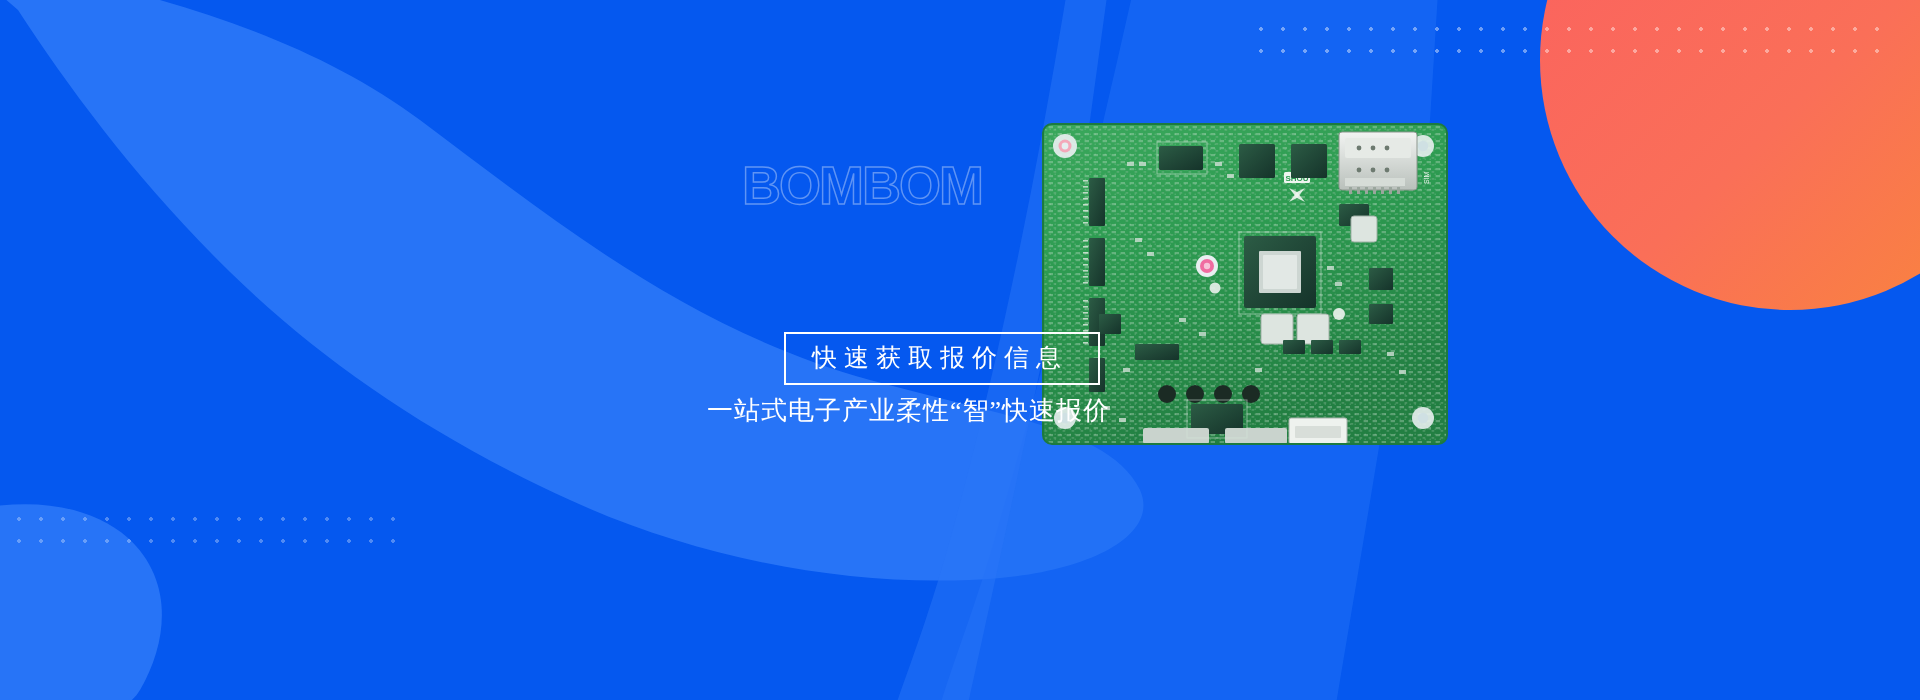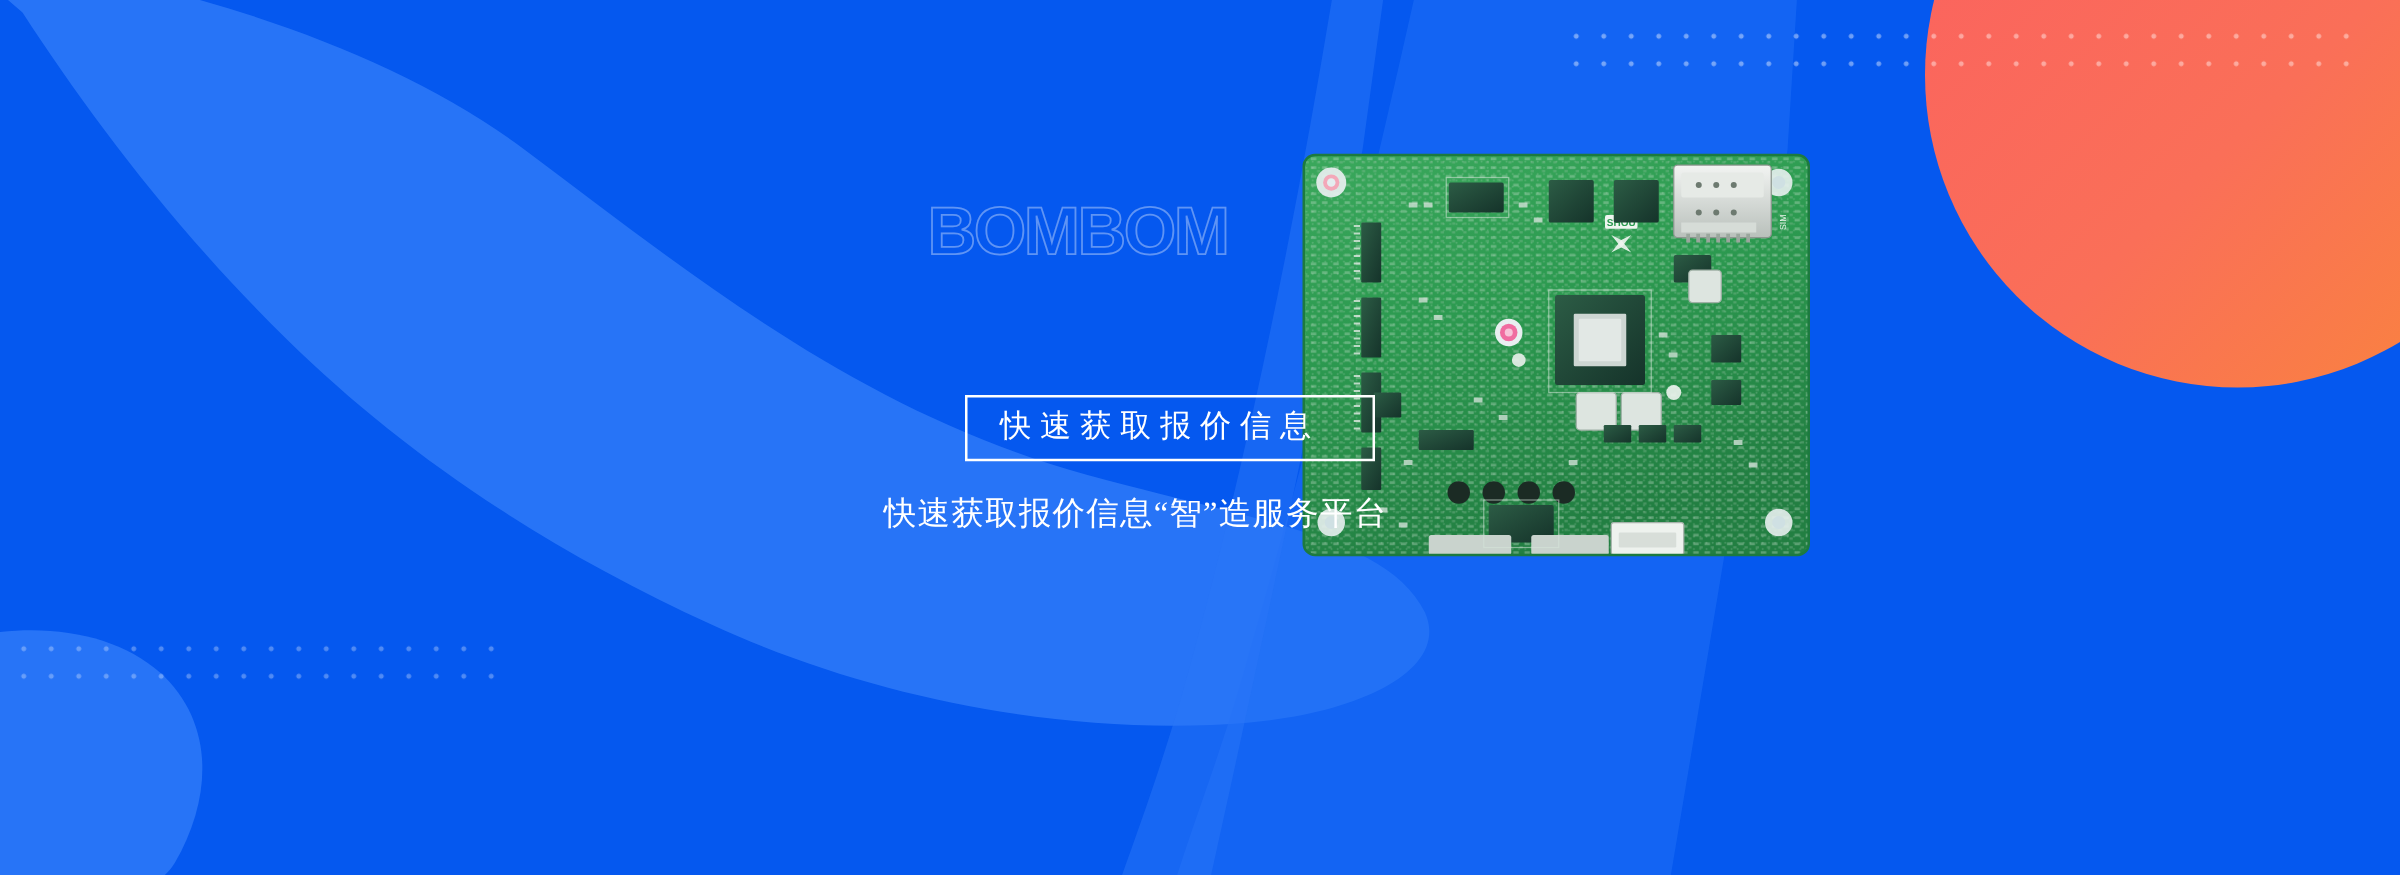"快速获取报价信息" .cta { padding: 9px 42px 11px 26px -> 9px 30px 11px 26px; top: 166px -> 182px }
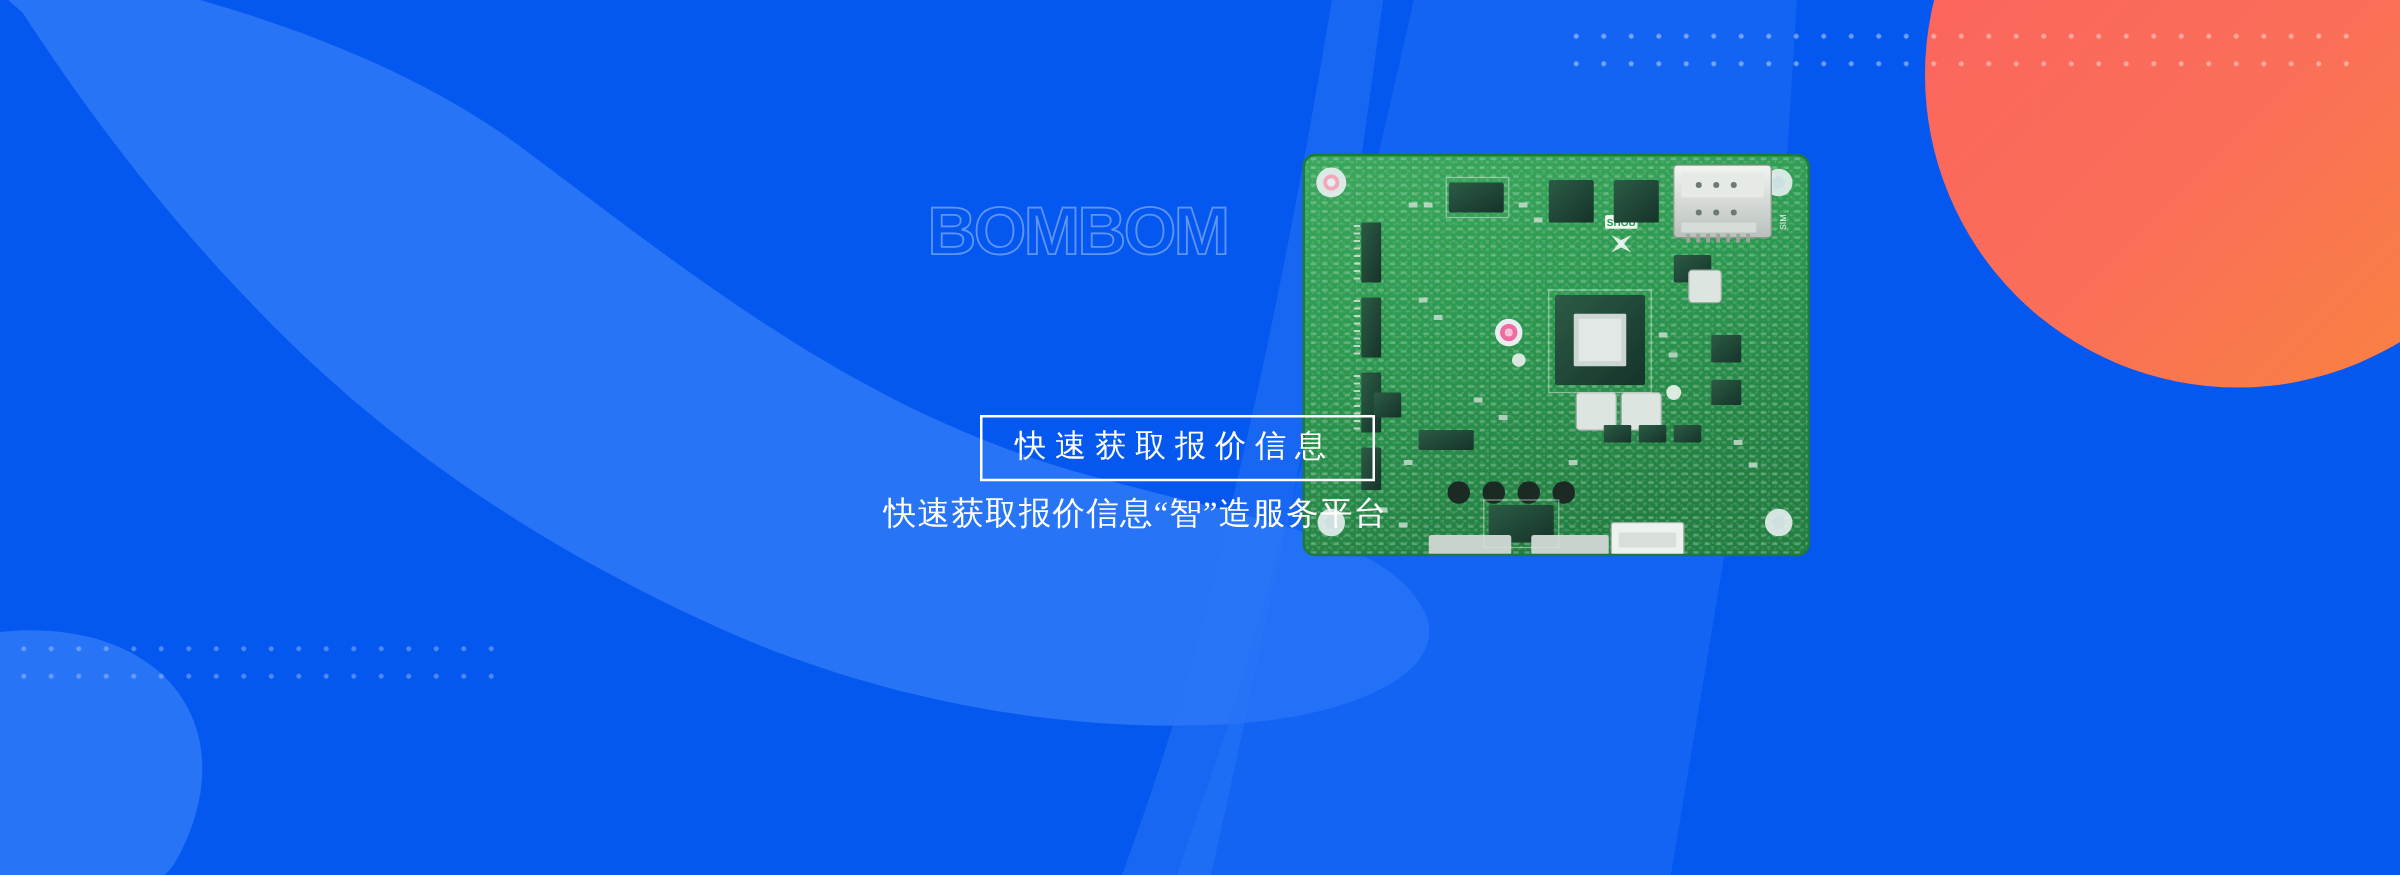"快速获取报价信息“智”造服务平台" div.tagline { text: 快速获取报价信息“智”造服务平台 -> 一站式电子产业柔性“智”快速报价 }
